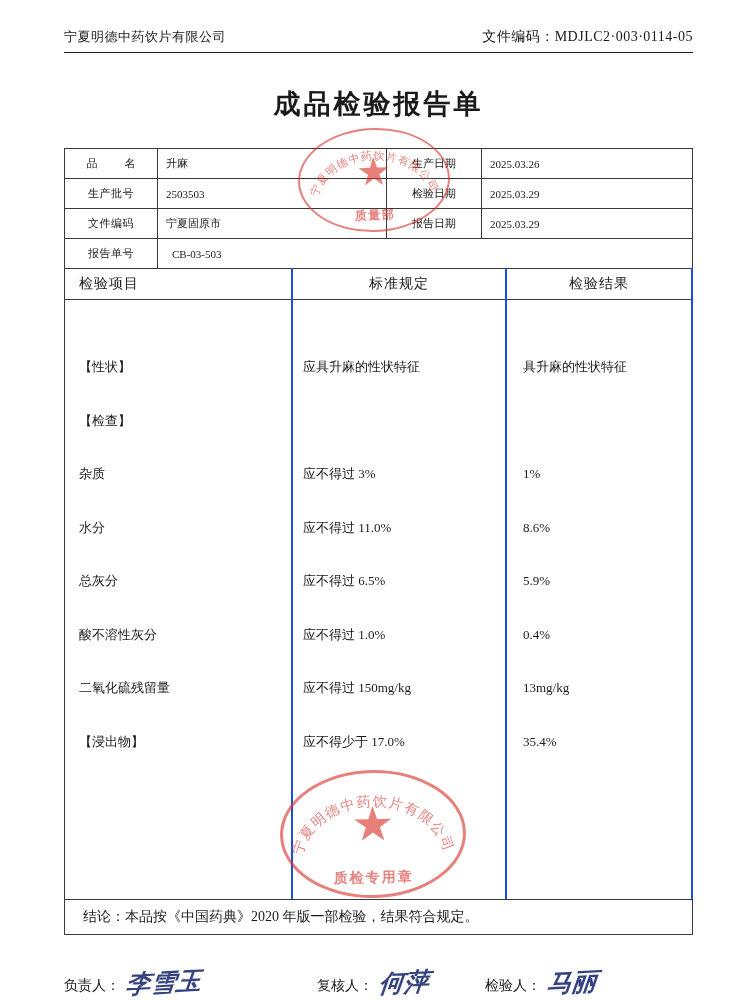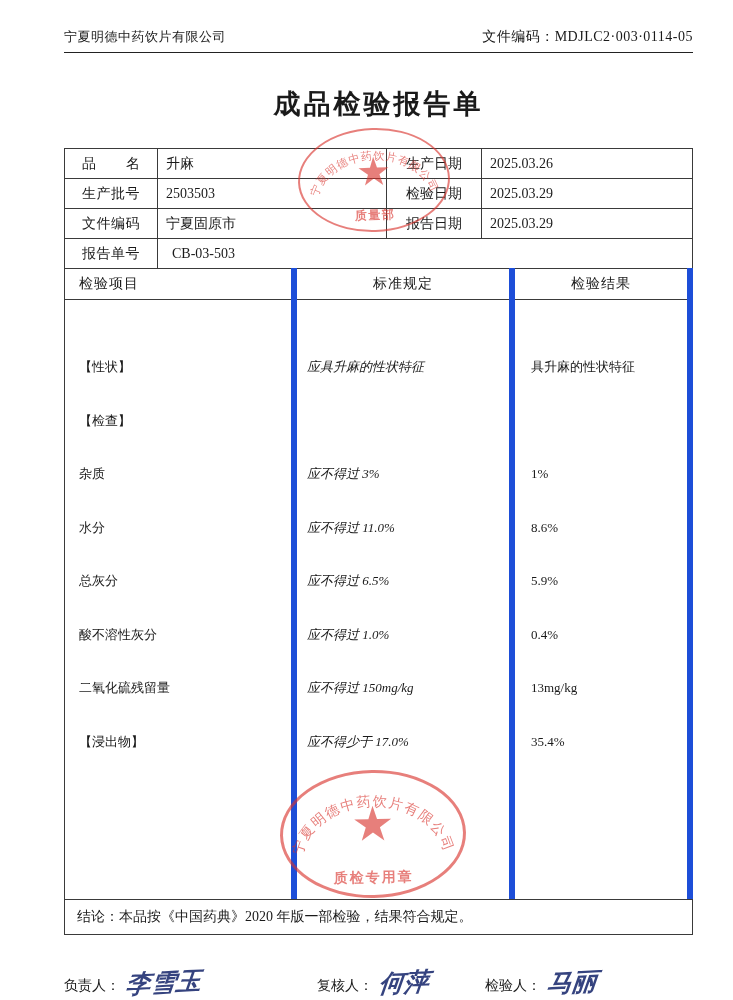"品 名" table.info { font-size: 14px -> 11px }
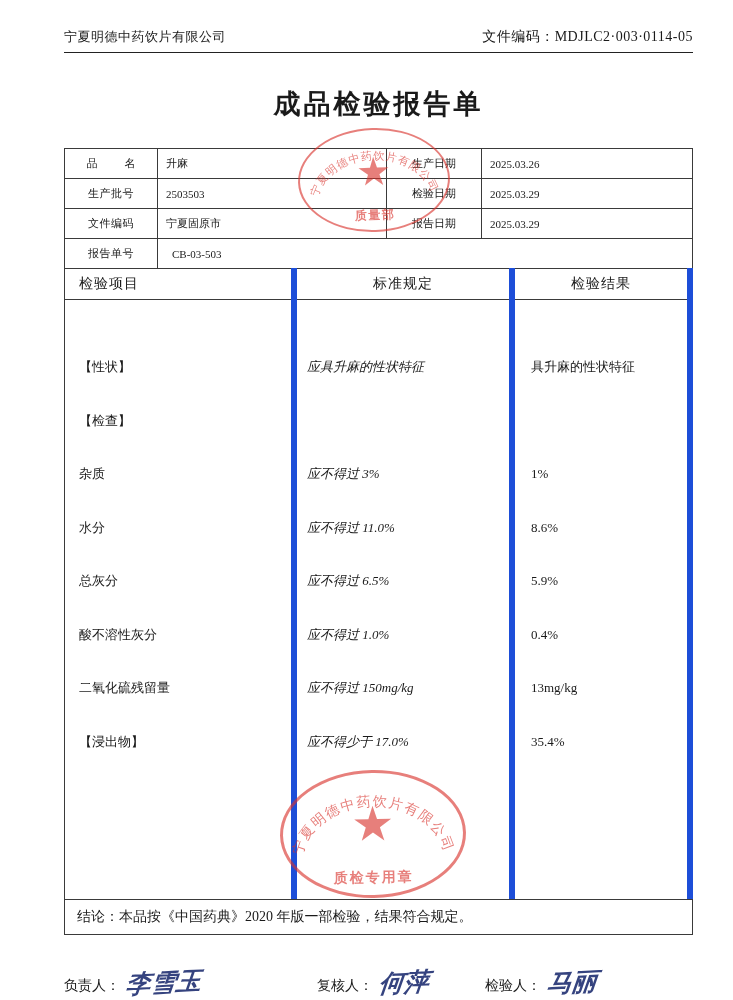"检验项目" table.results th, table.results td { border-right: 6px solid #1d4ed8 -> 2px solid #1d4ed8 }
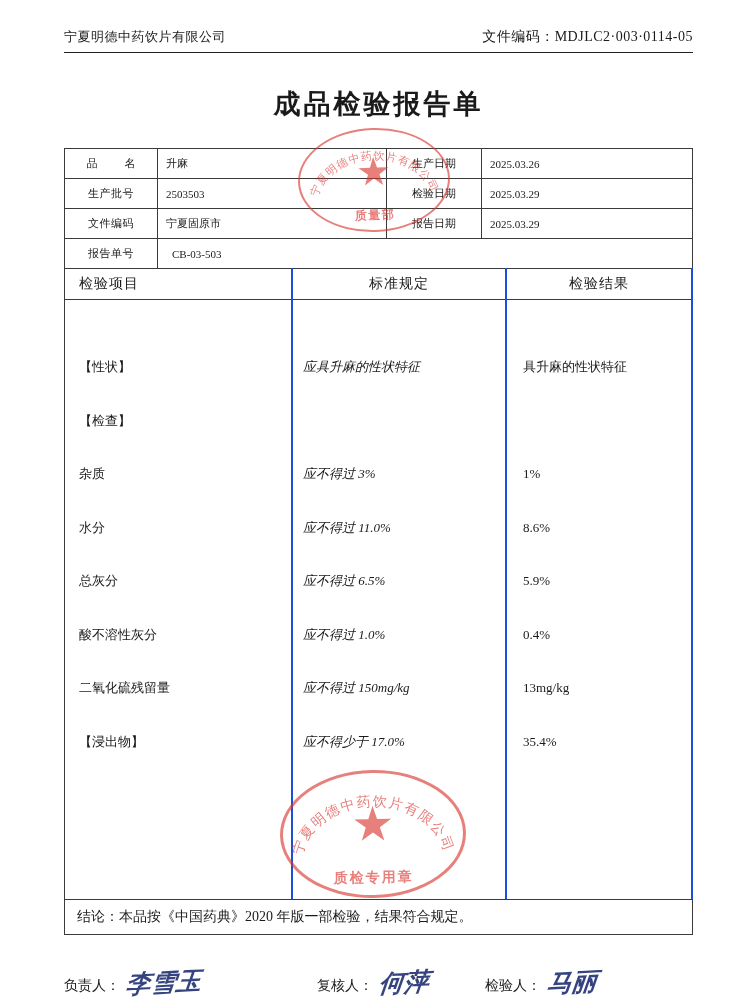"应具升麻的性状特征" .rbody .cellpad.c2 { font-style: italic -> none }
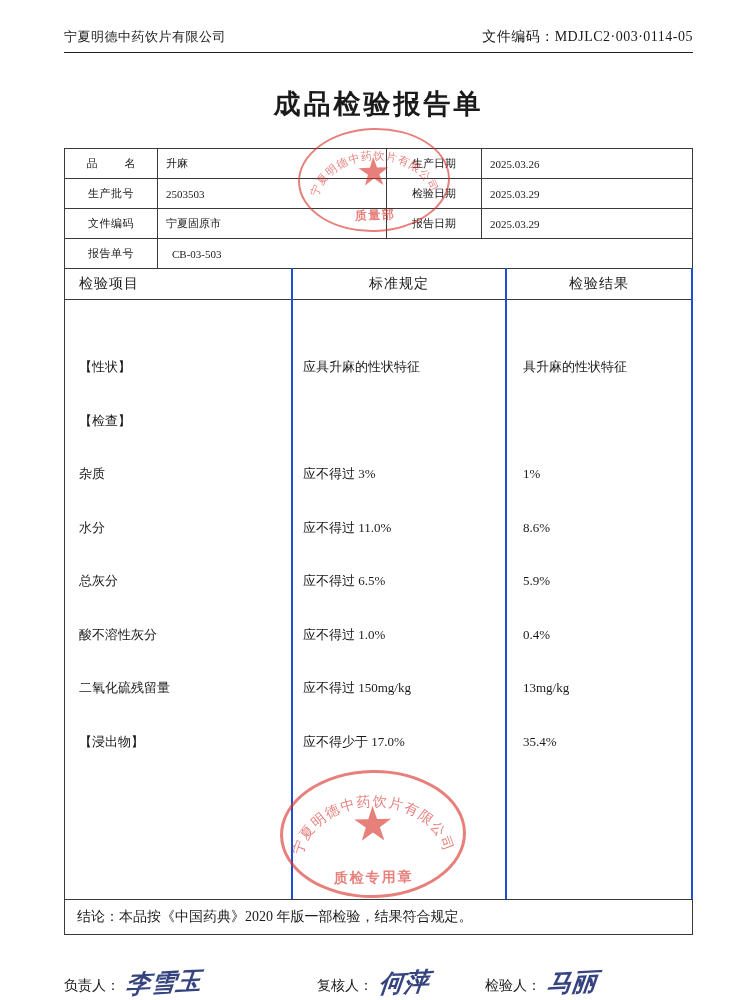"结论：本品按《中国药典》2020 年版一部检验，结果符合规定。" table.conc td { padding: 0 12px -> 0 18px }
